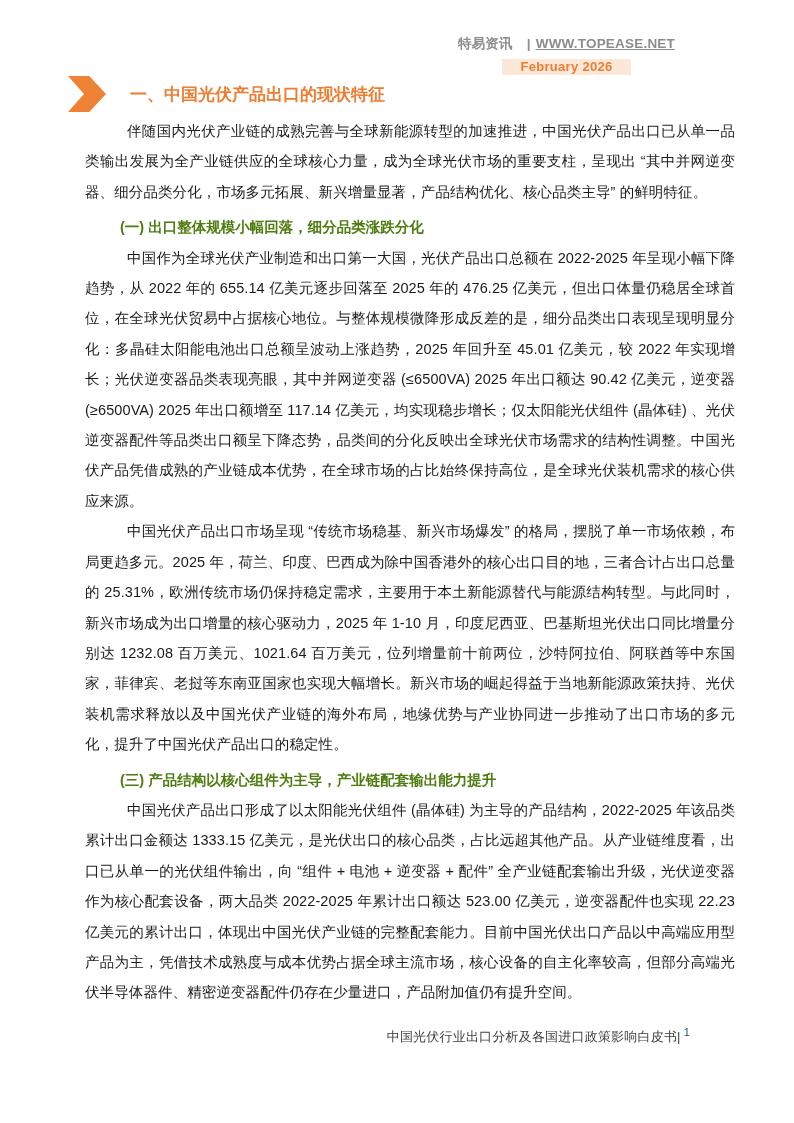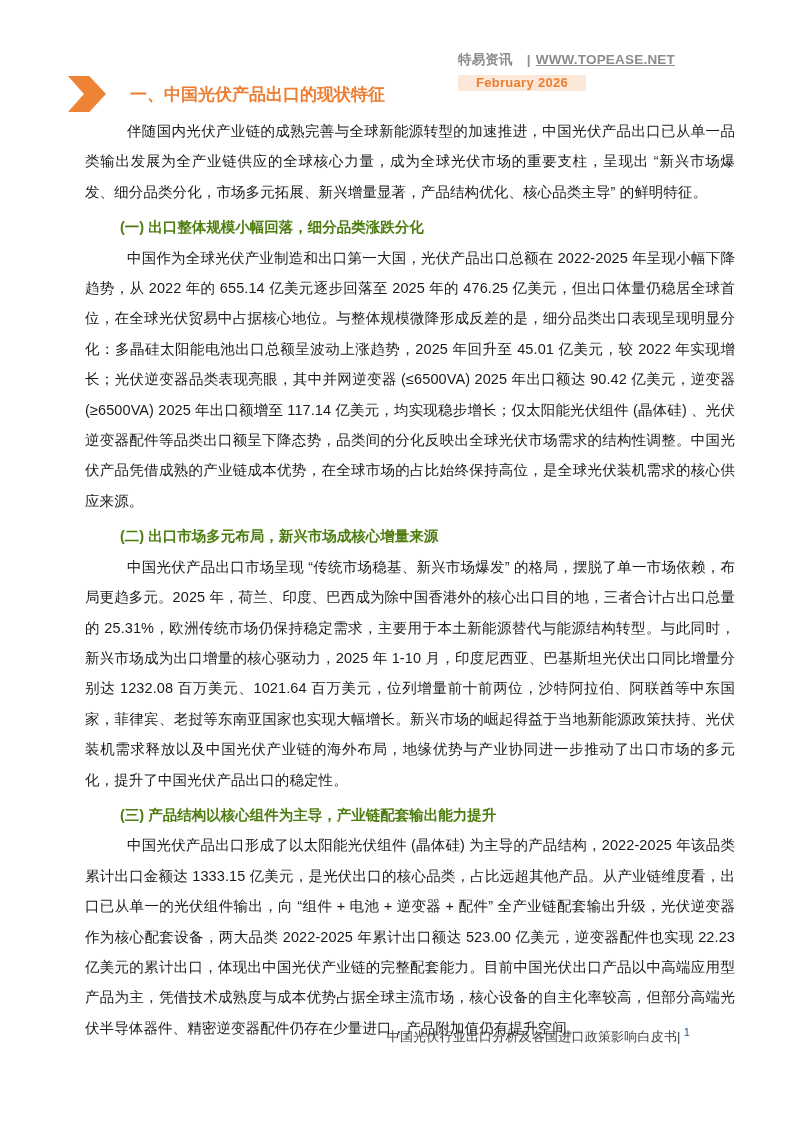"特易资讯 | WWW.TOPEASE.NET" .header { text-align: left -> center; top: 52px -> 36px }
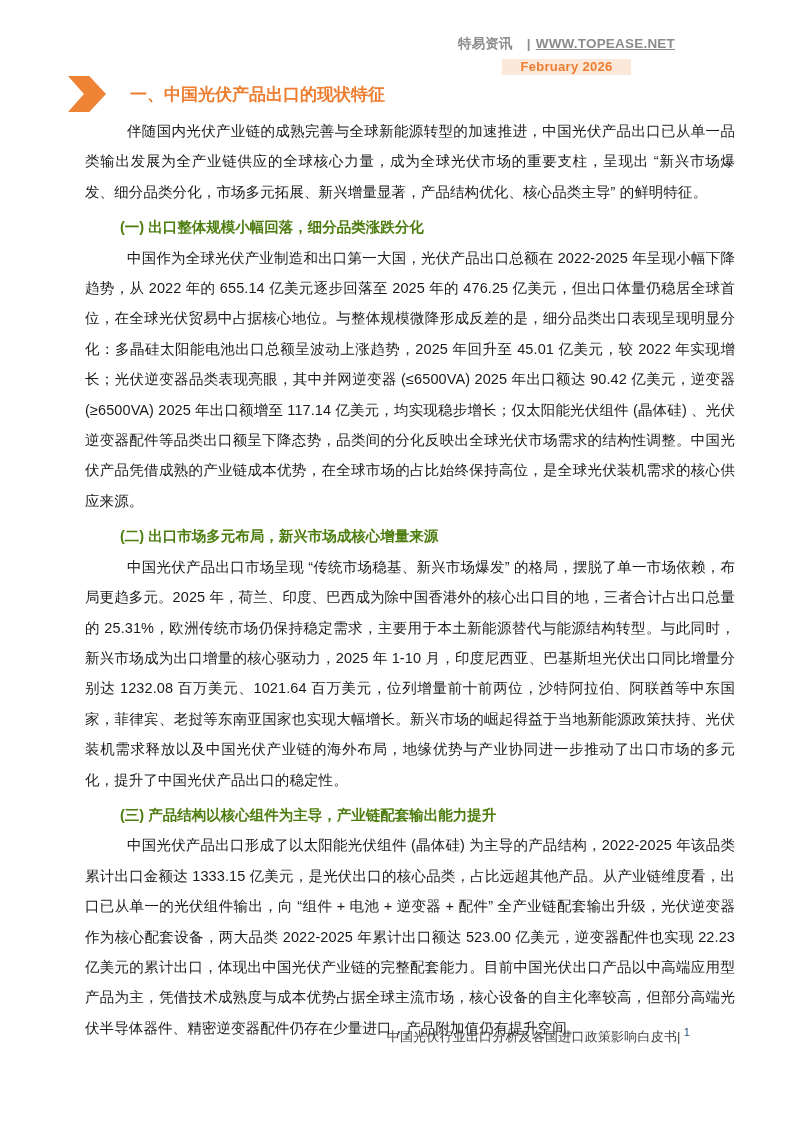"伴随国内光伏产业链的成熟完善与全球新能源转型的加速推进，中国光伏产品出口已从单一" p { text: 新兴市场爆发 -> 其中并网逆变器 }
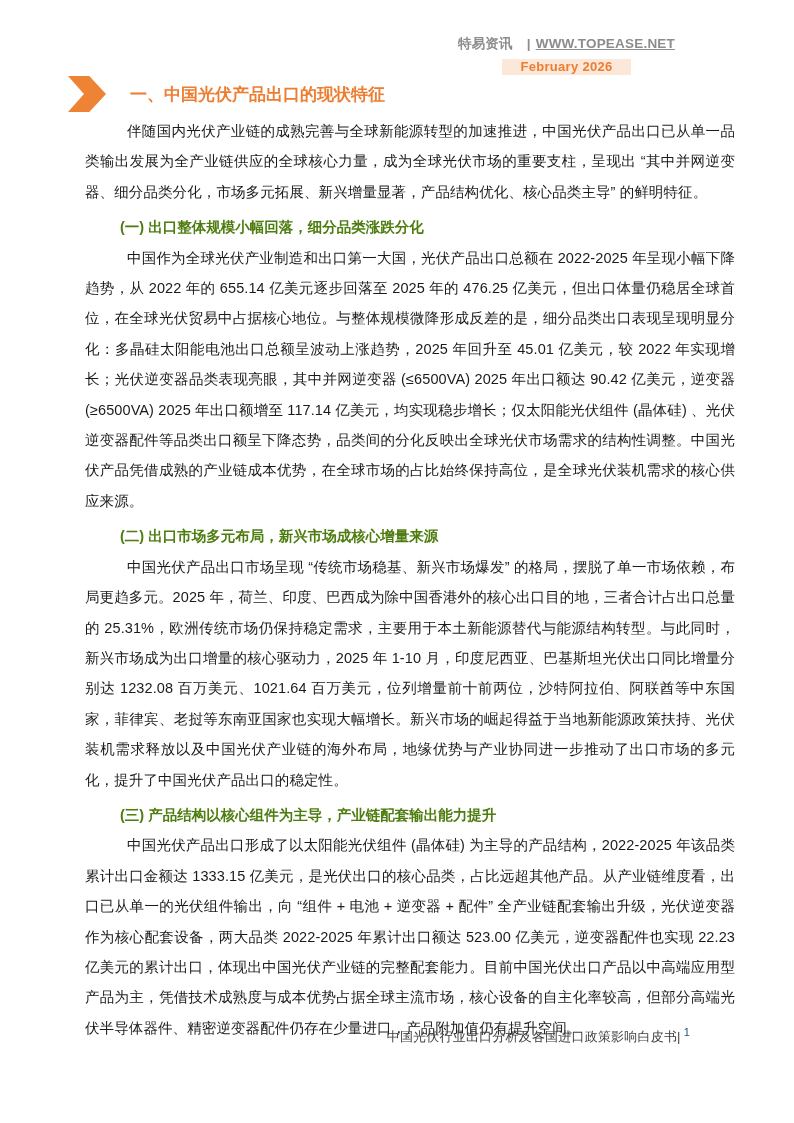"(二) 出口市场多元布局，新兴市场成核心增量来源" h3 { html: <h3>(二) 出口市场多元布局，新兴市场成核心增量来源</h3> -> none }
